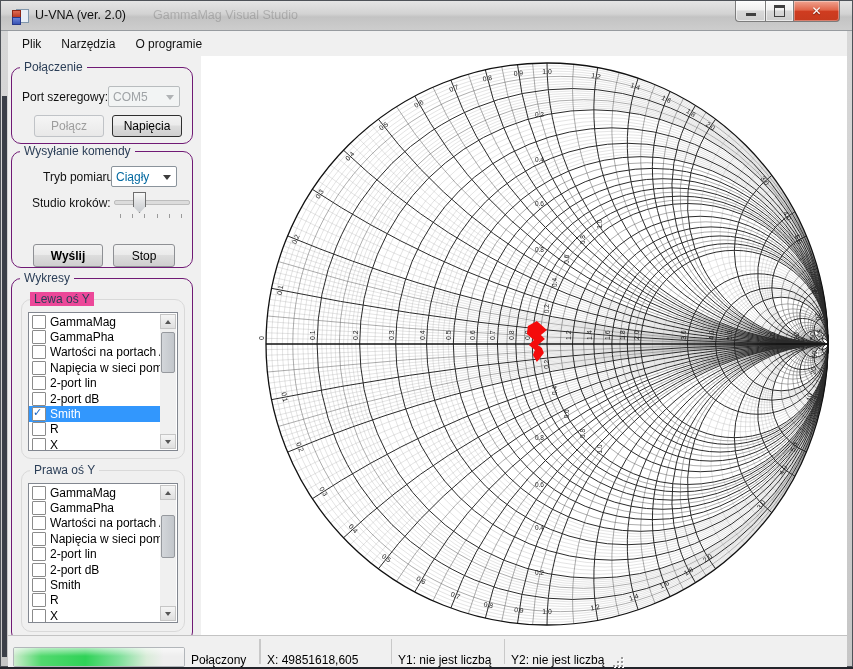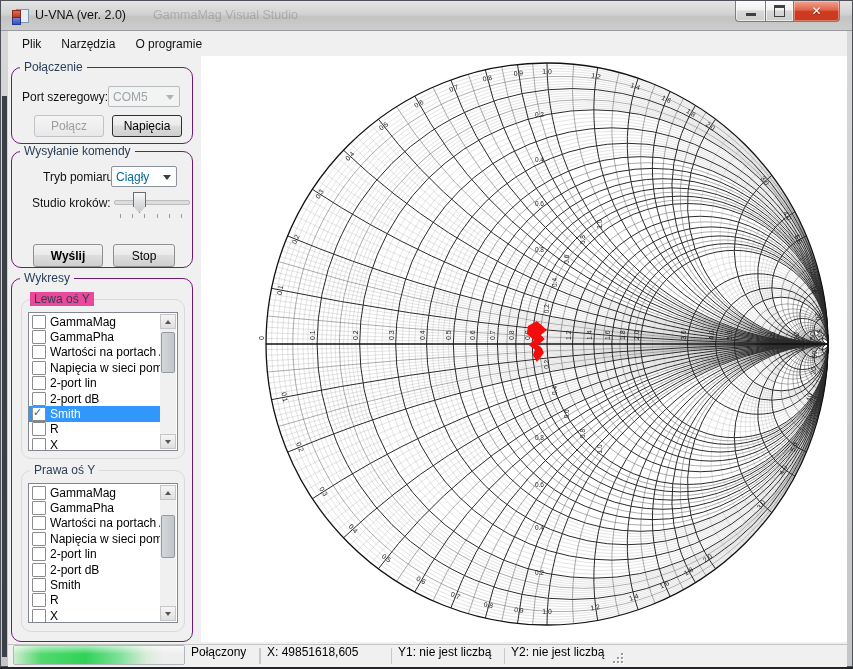"Połączony" .statusbar { align-items: flex-start -> flex-end; height: 23px -> 32px }
